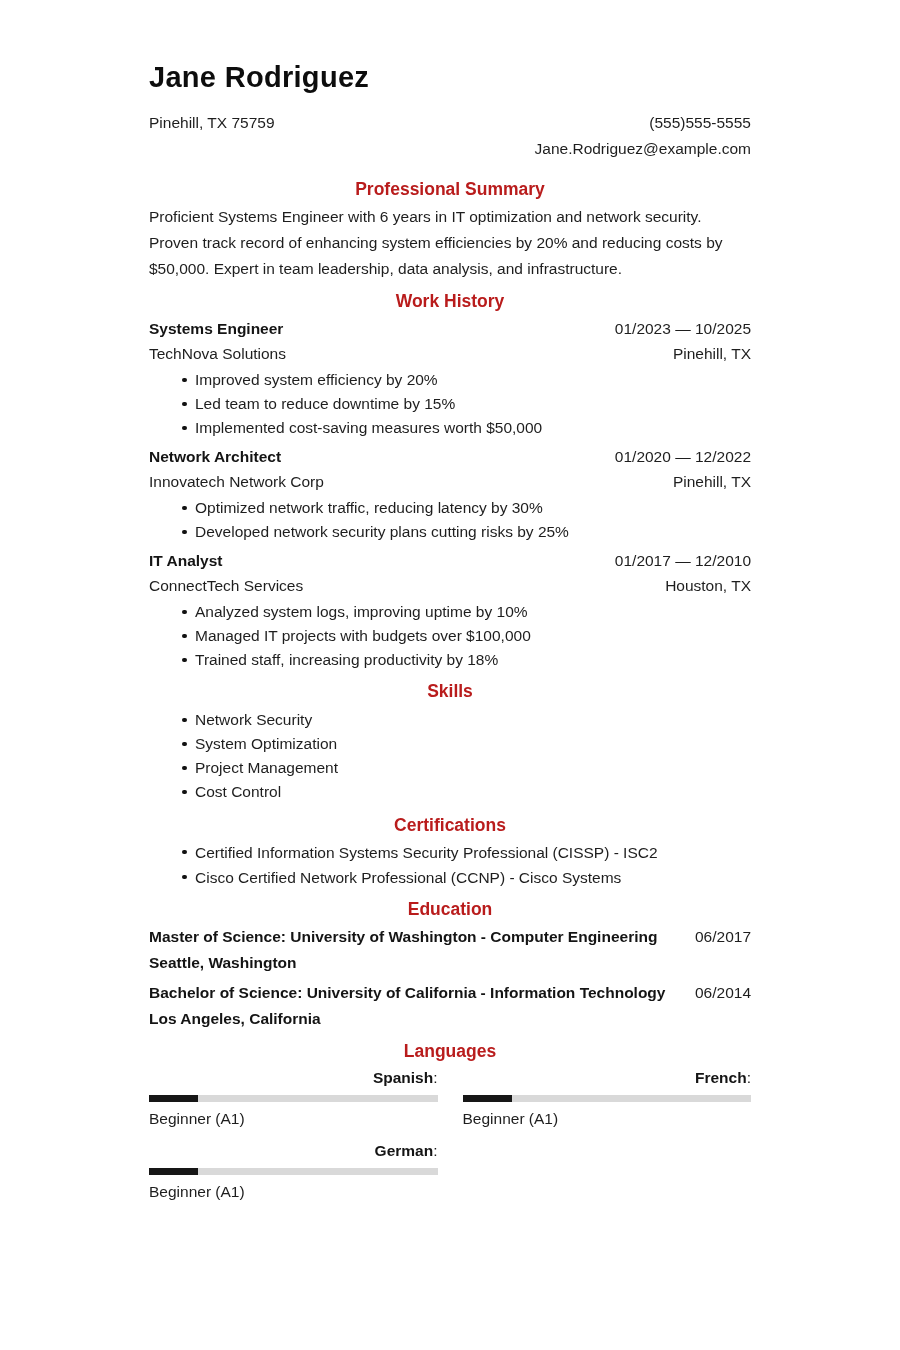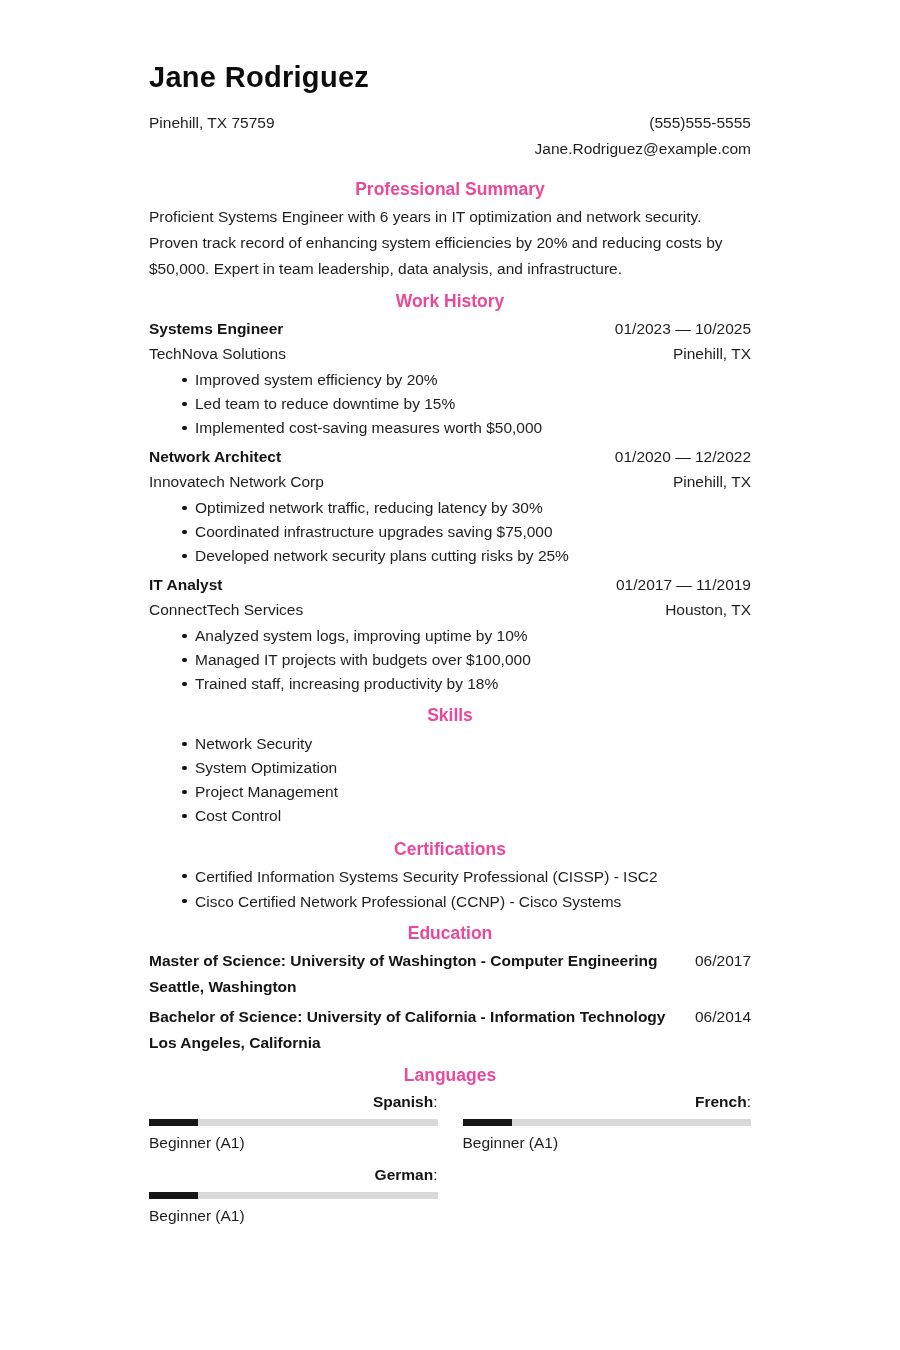"Professional Summary" .sec-heading { color: #ec4899 -> #b91c1c }
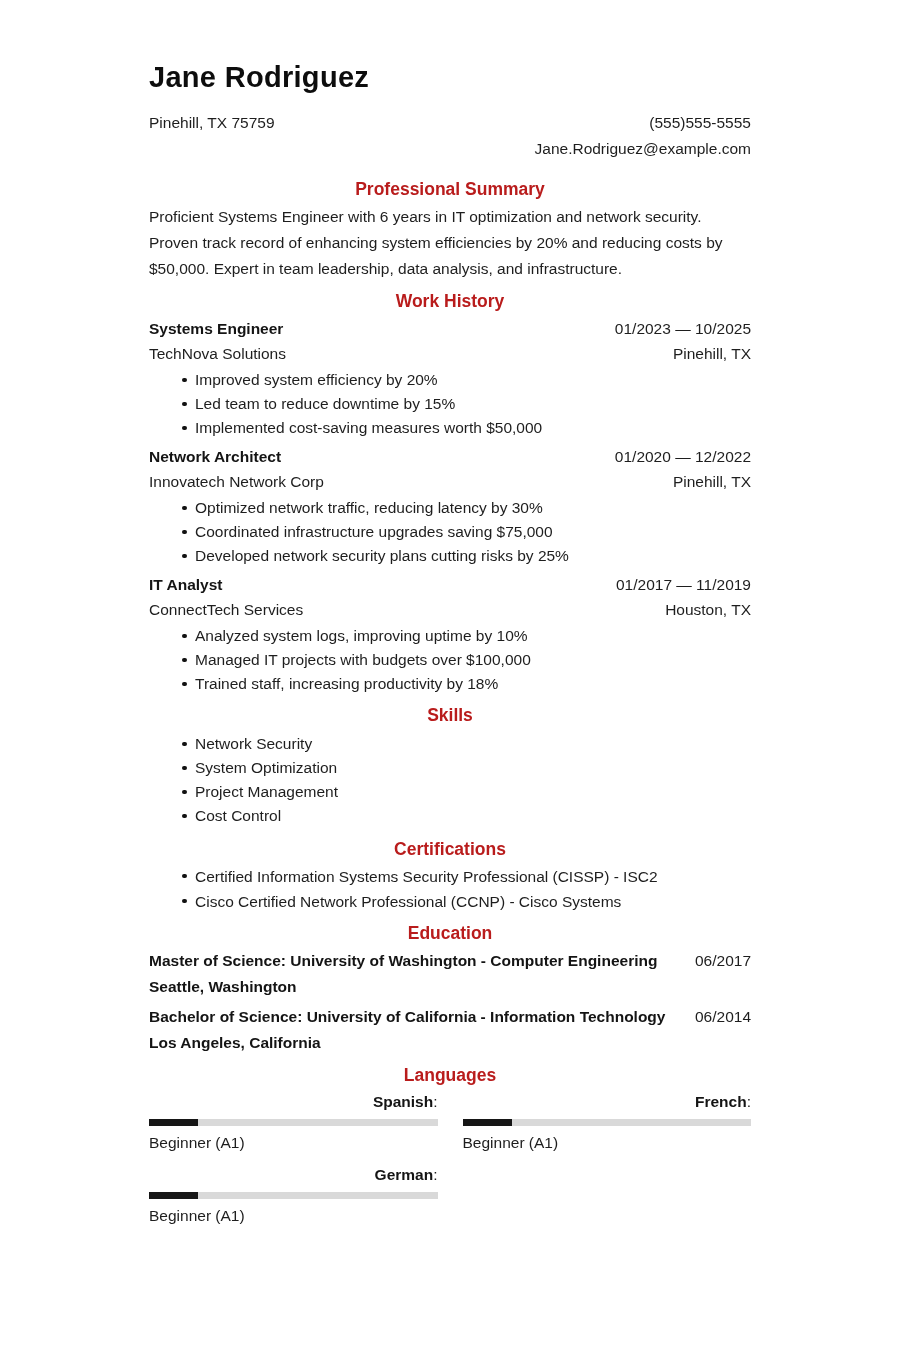"Coordinated infrastructure upgrades" li { html: <li>Coordinated infrastructure upgrades saving $75,000</li> -> none }
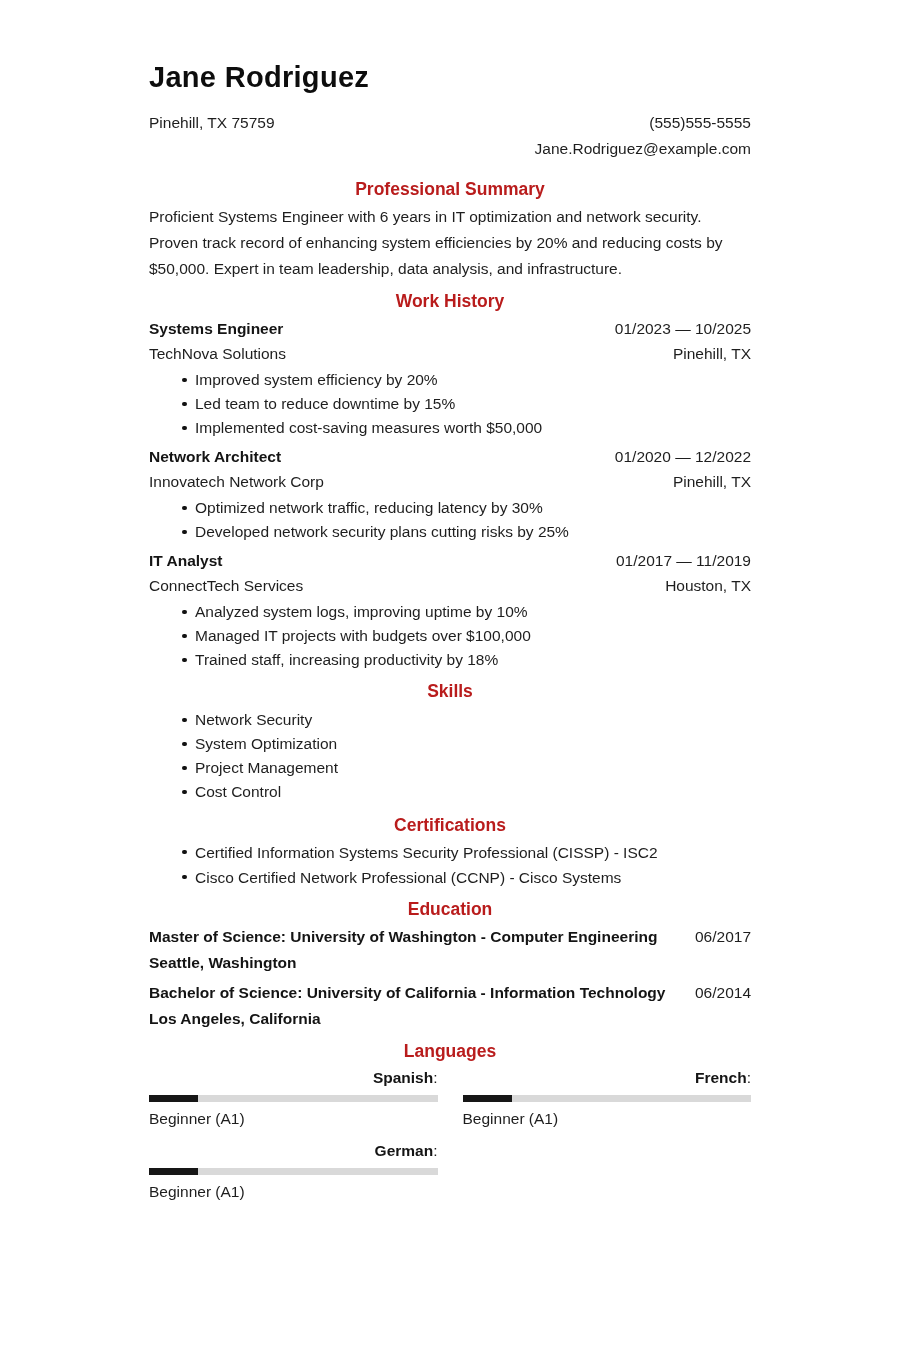"01/2017 — 11/2019" span { text: 11/2019 -> 12/2010 }
